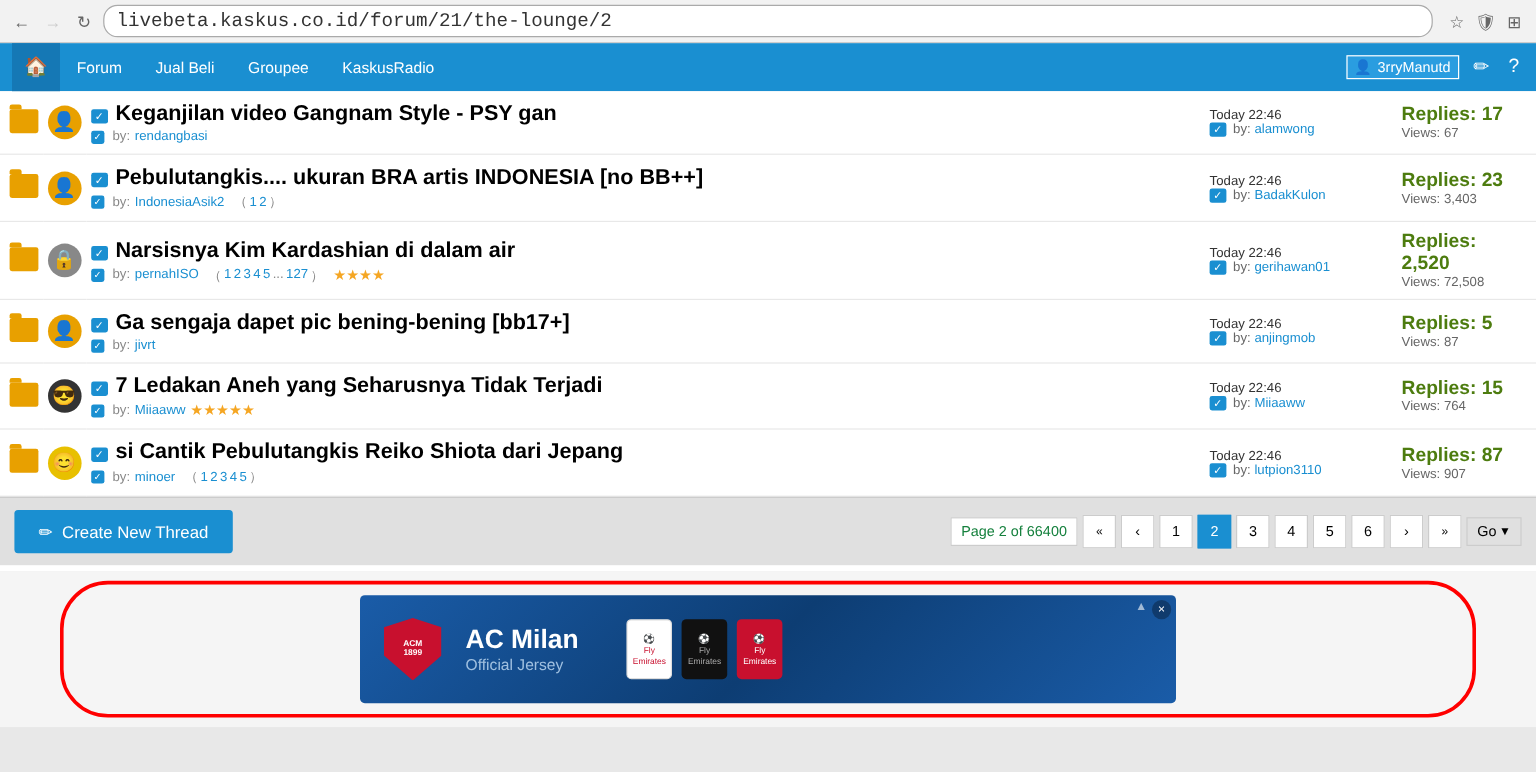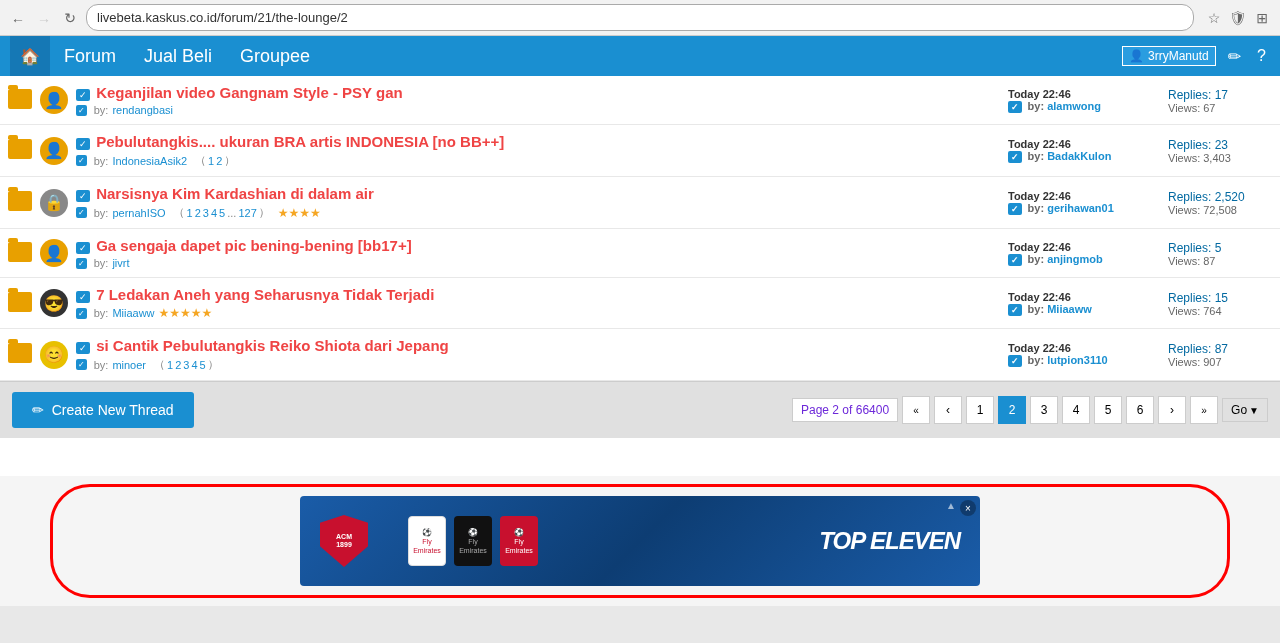"livebeta.kaskus.co.id/forum/21/the-loung" .address-bar { font-family: none -> Liberation Mono, monospace; font-size: 13px -> 16px }
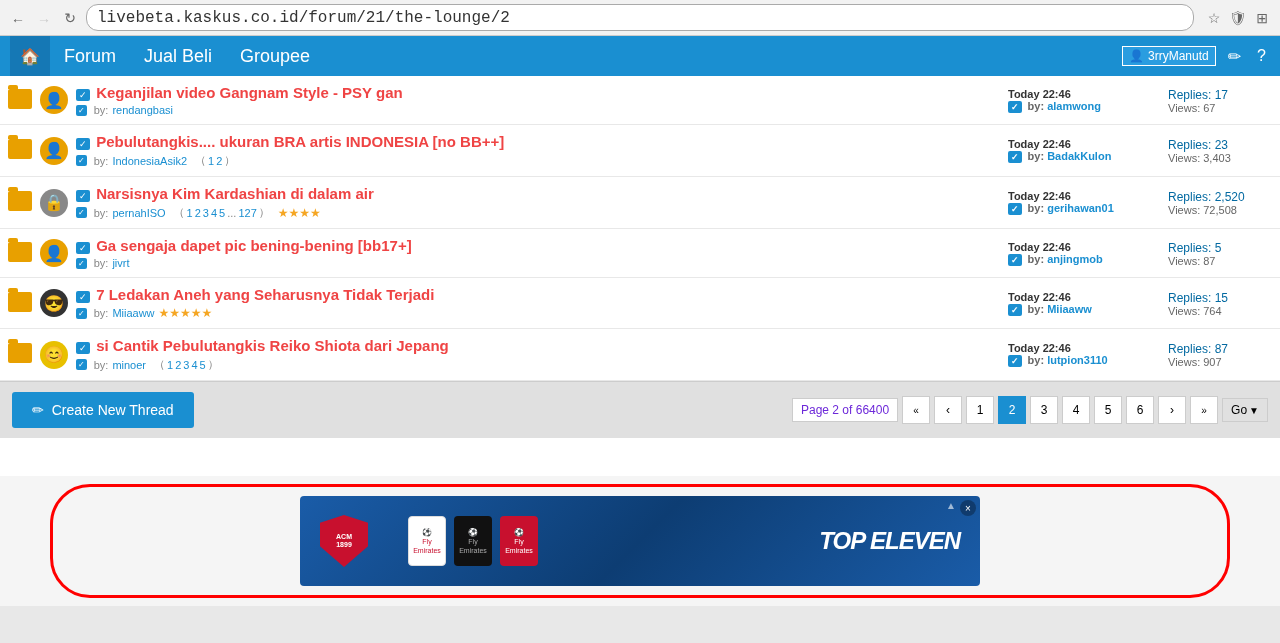"Forum" .nav-btn { font-size: 18px -> 13px }
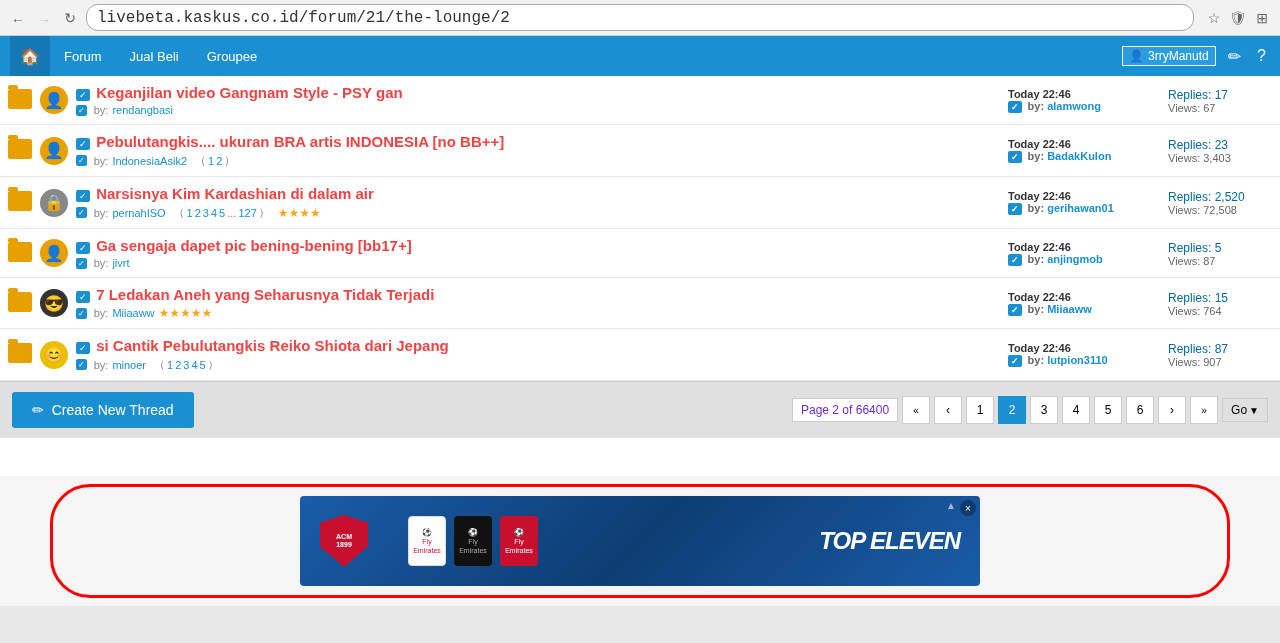"KaskusRadio" button.nav-btn { html: none -> <button>KaskusRadio</button> }
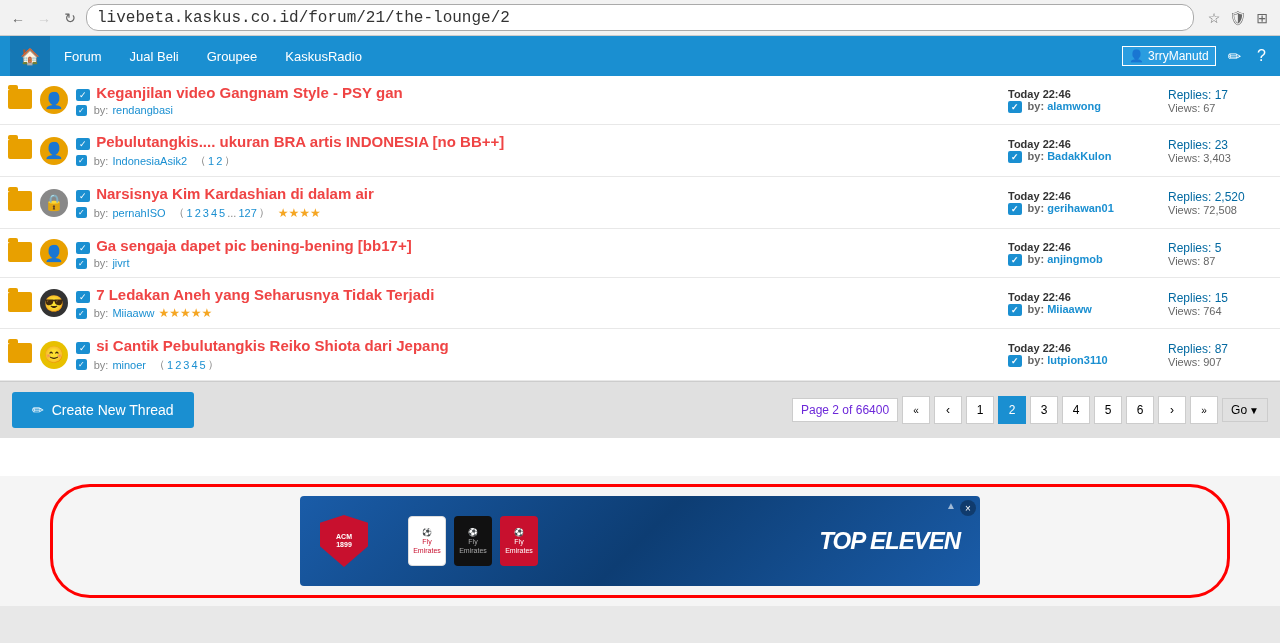"Keganjilan video Gangnam Style -" .thread-title-link { color: #ef4444 -> #000000; font-size: 15px -> 18px }
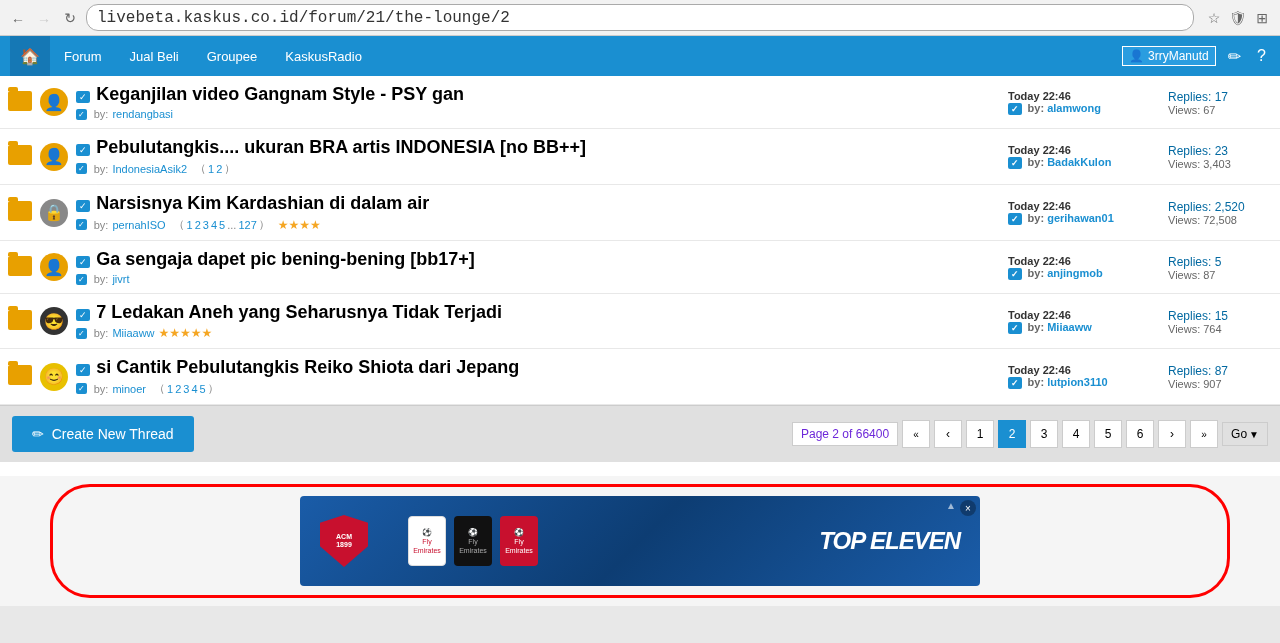"Today 22:46" .col-last { font-weight: bold -> none }
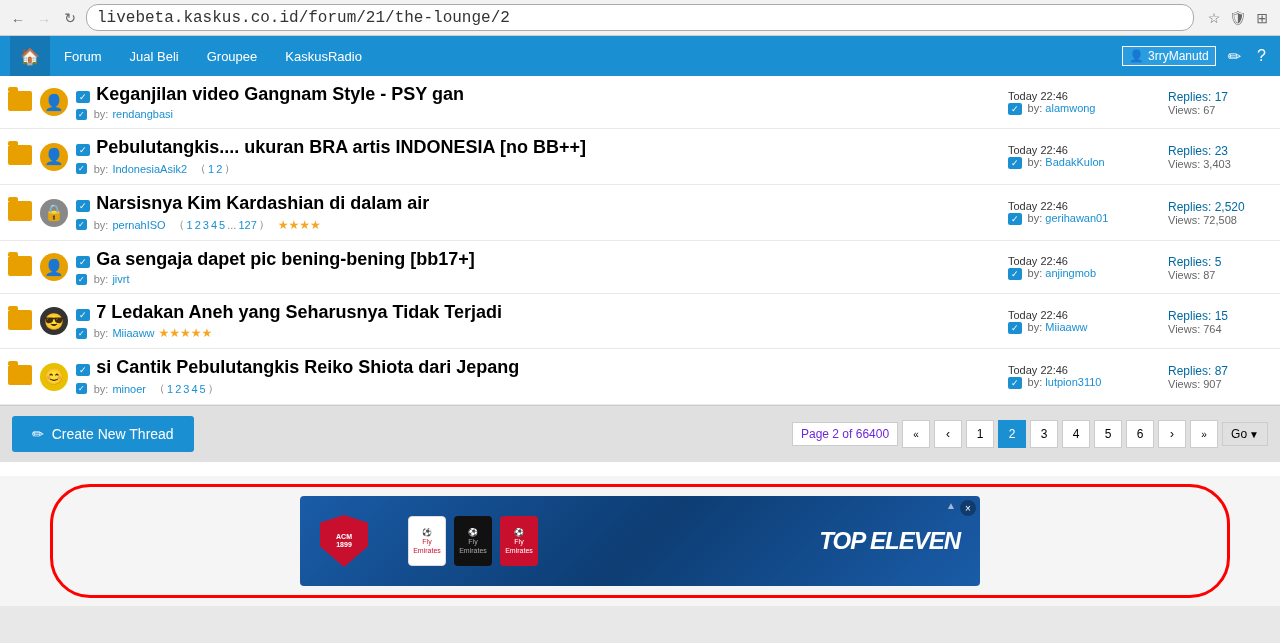"Replies: 17" .replies-link { color: #0369a1 -> #4d7c0f; font-size: 12px -> 16px; font-weight: normal -> bold }
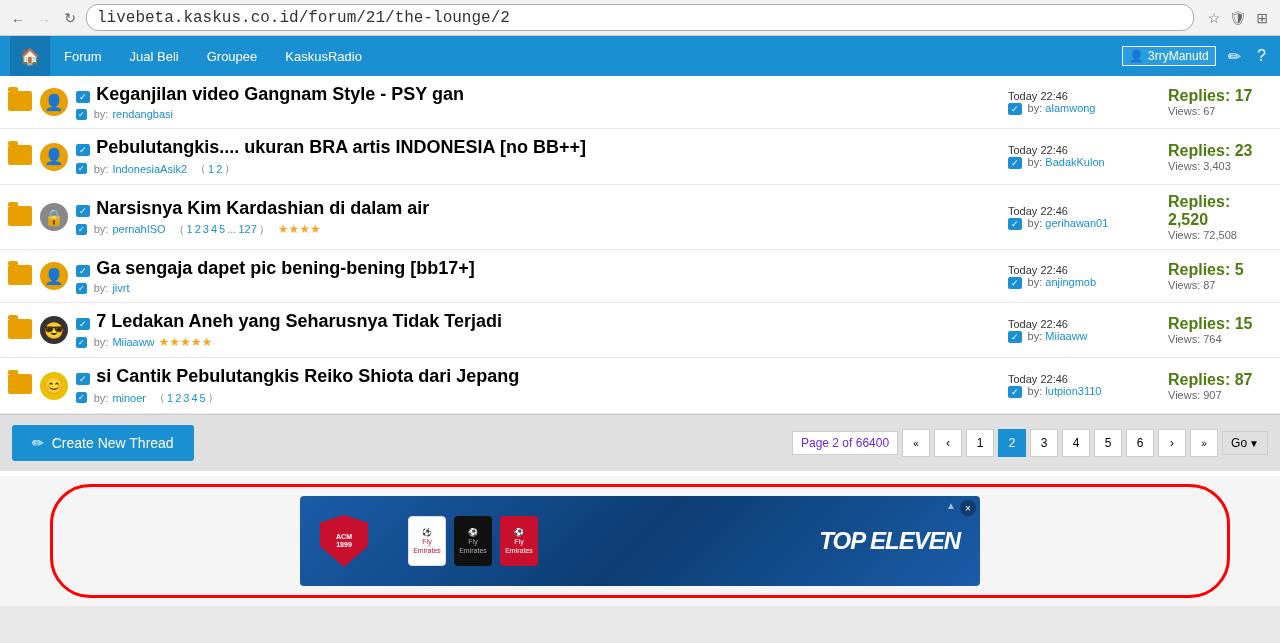"Page 2 of 66400" .page-info-box { color: #6d28d9 -> #15803d }
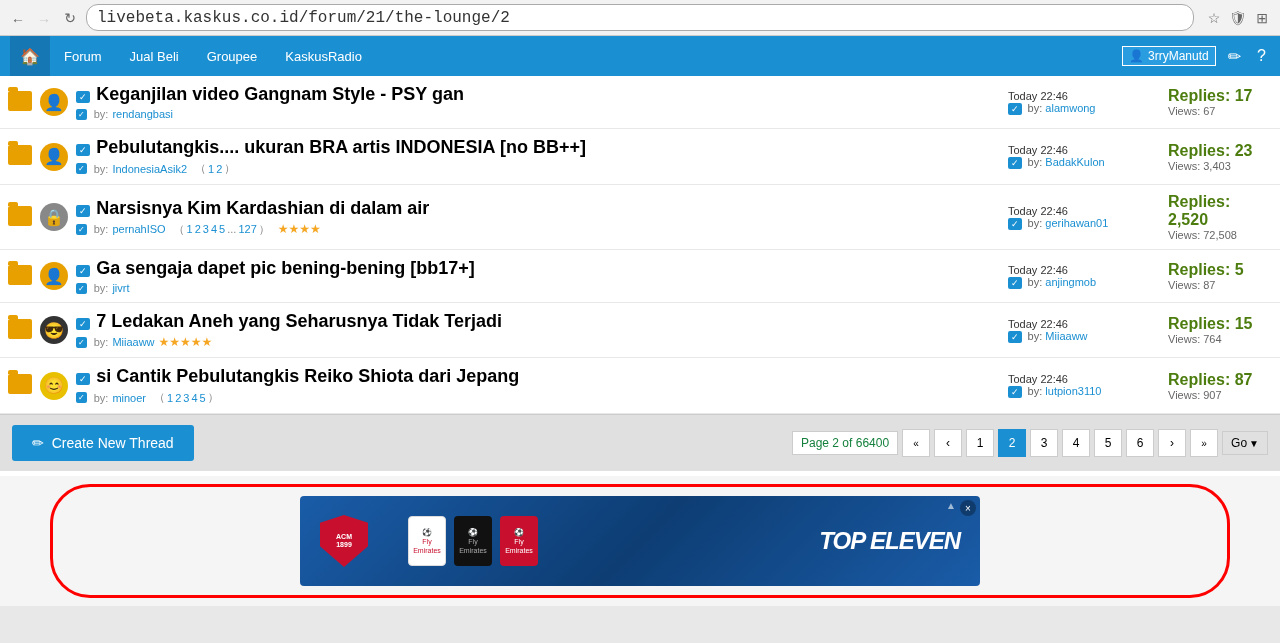"AC Milan" div { html: none -> <div> <div>AC Milan</div> <div>Official Jersey</div> </div> }
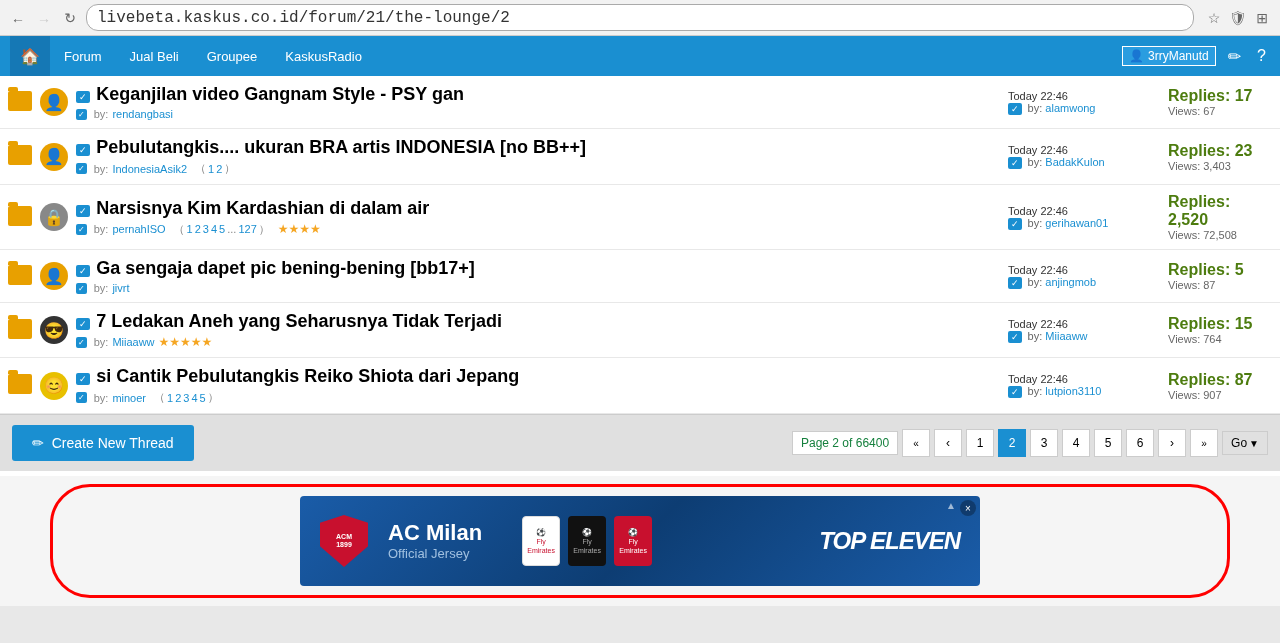"TOP ELEVEN" div.ad-top-eleven { html: <div>TOP ELEVEN</div> -> none }
